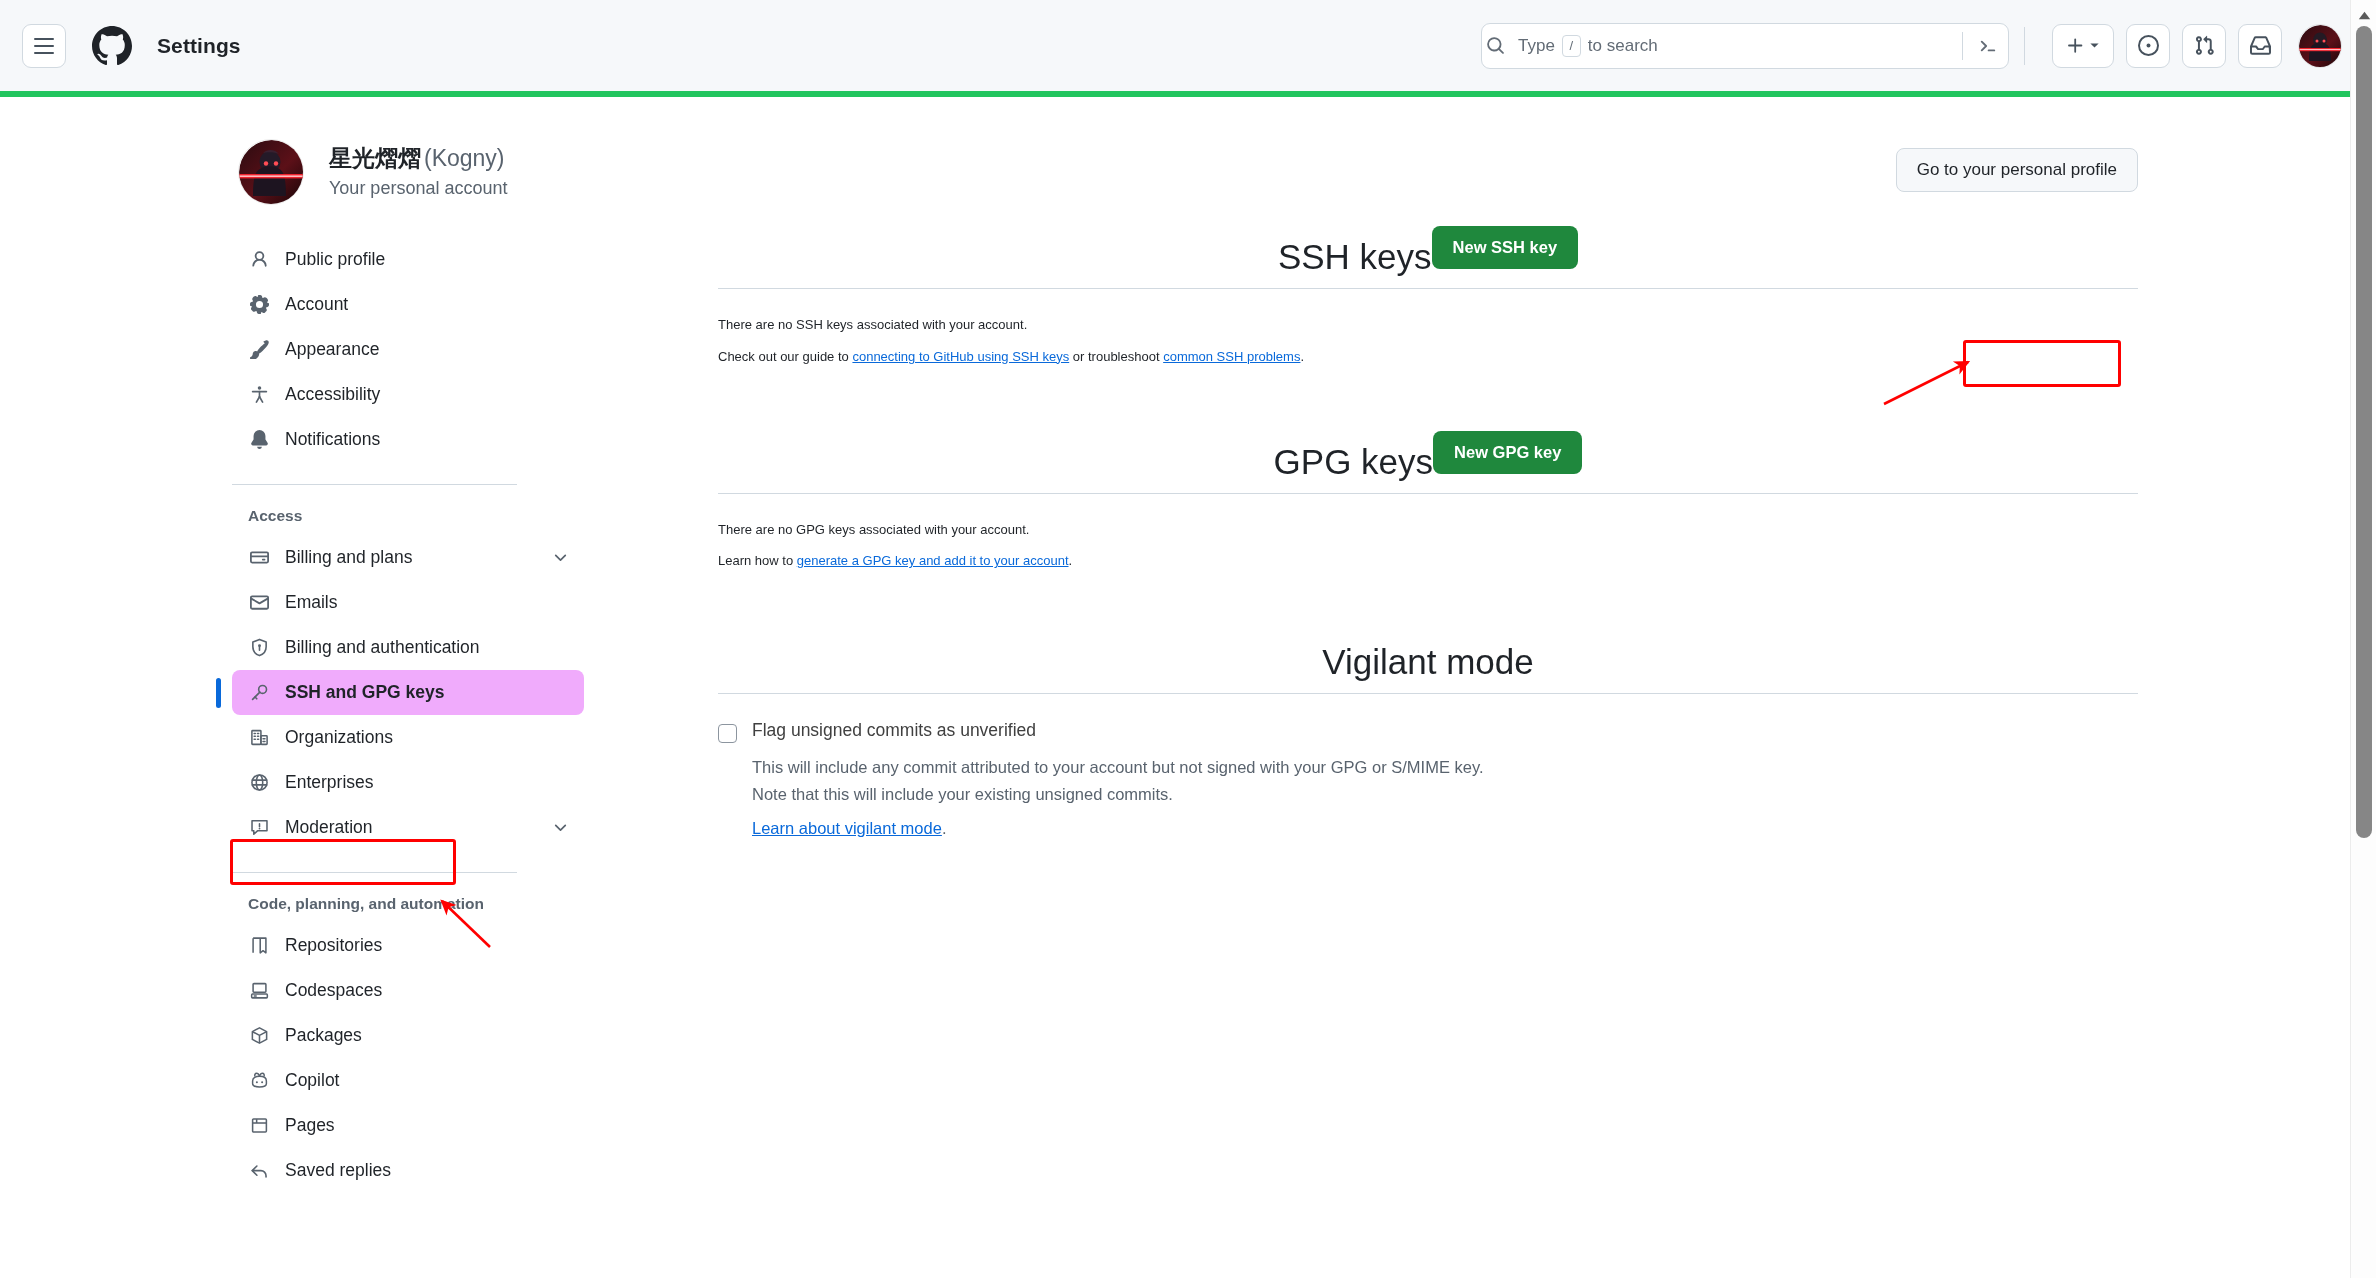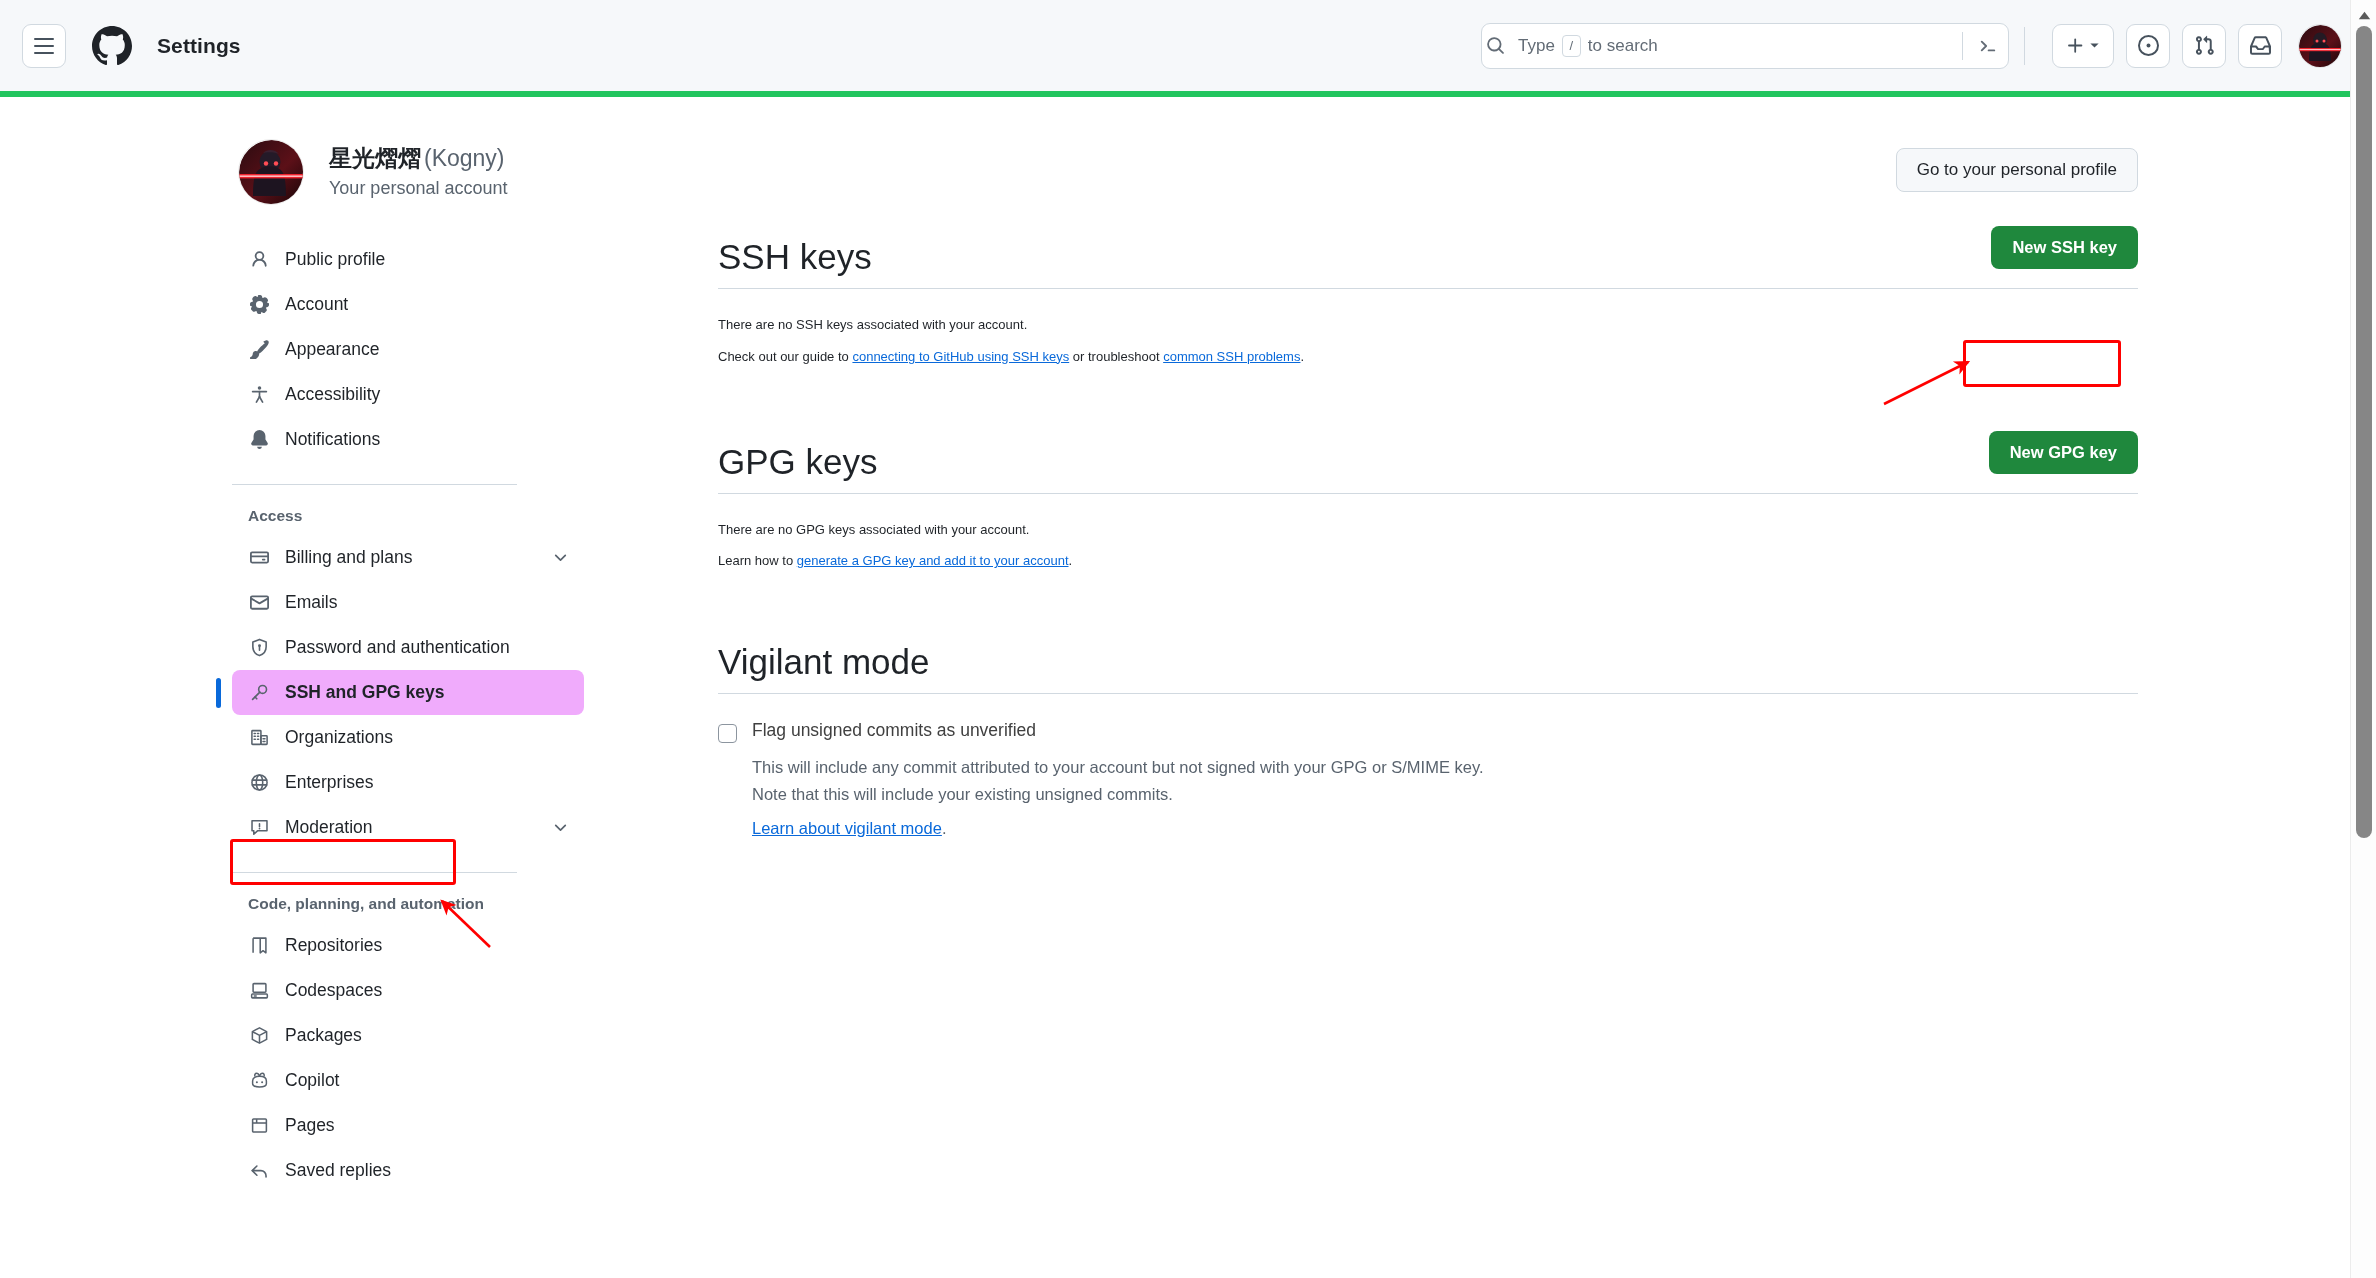"SSH keys" .section-head { justify-content: space-between -> center }
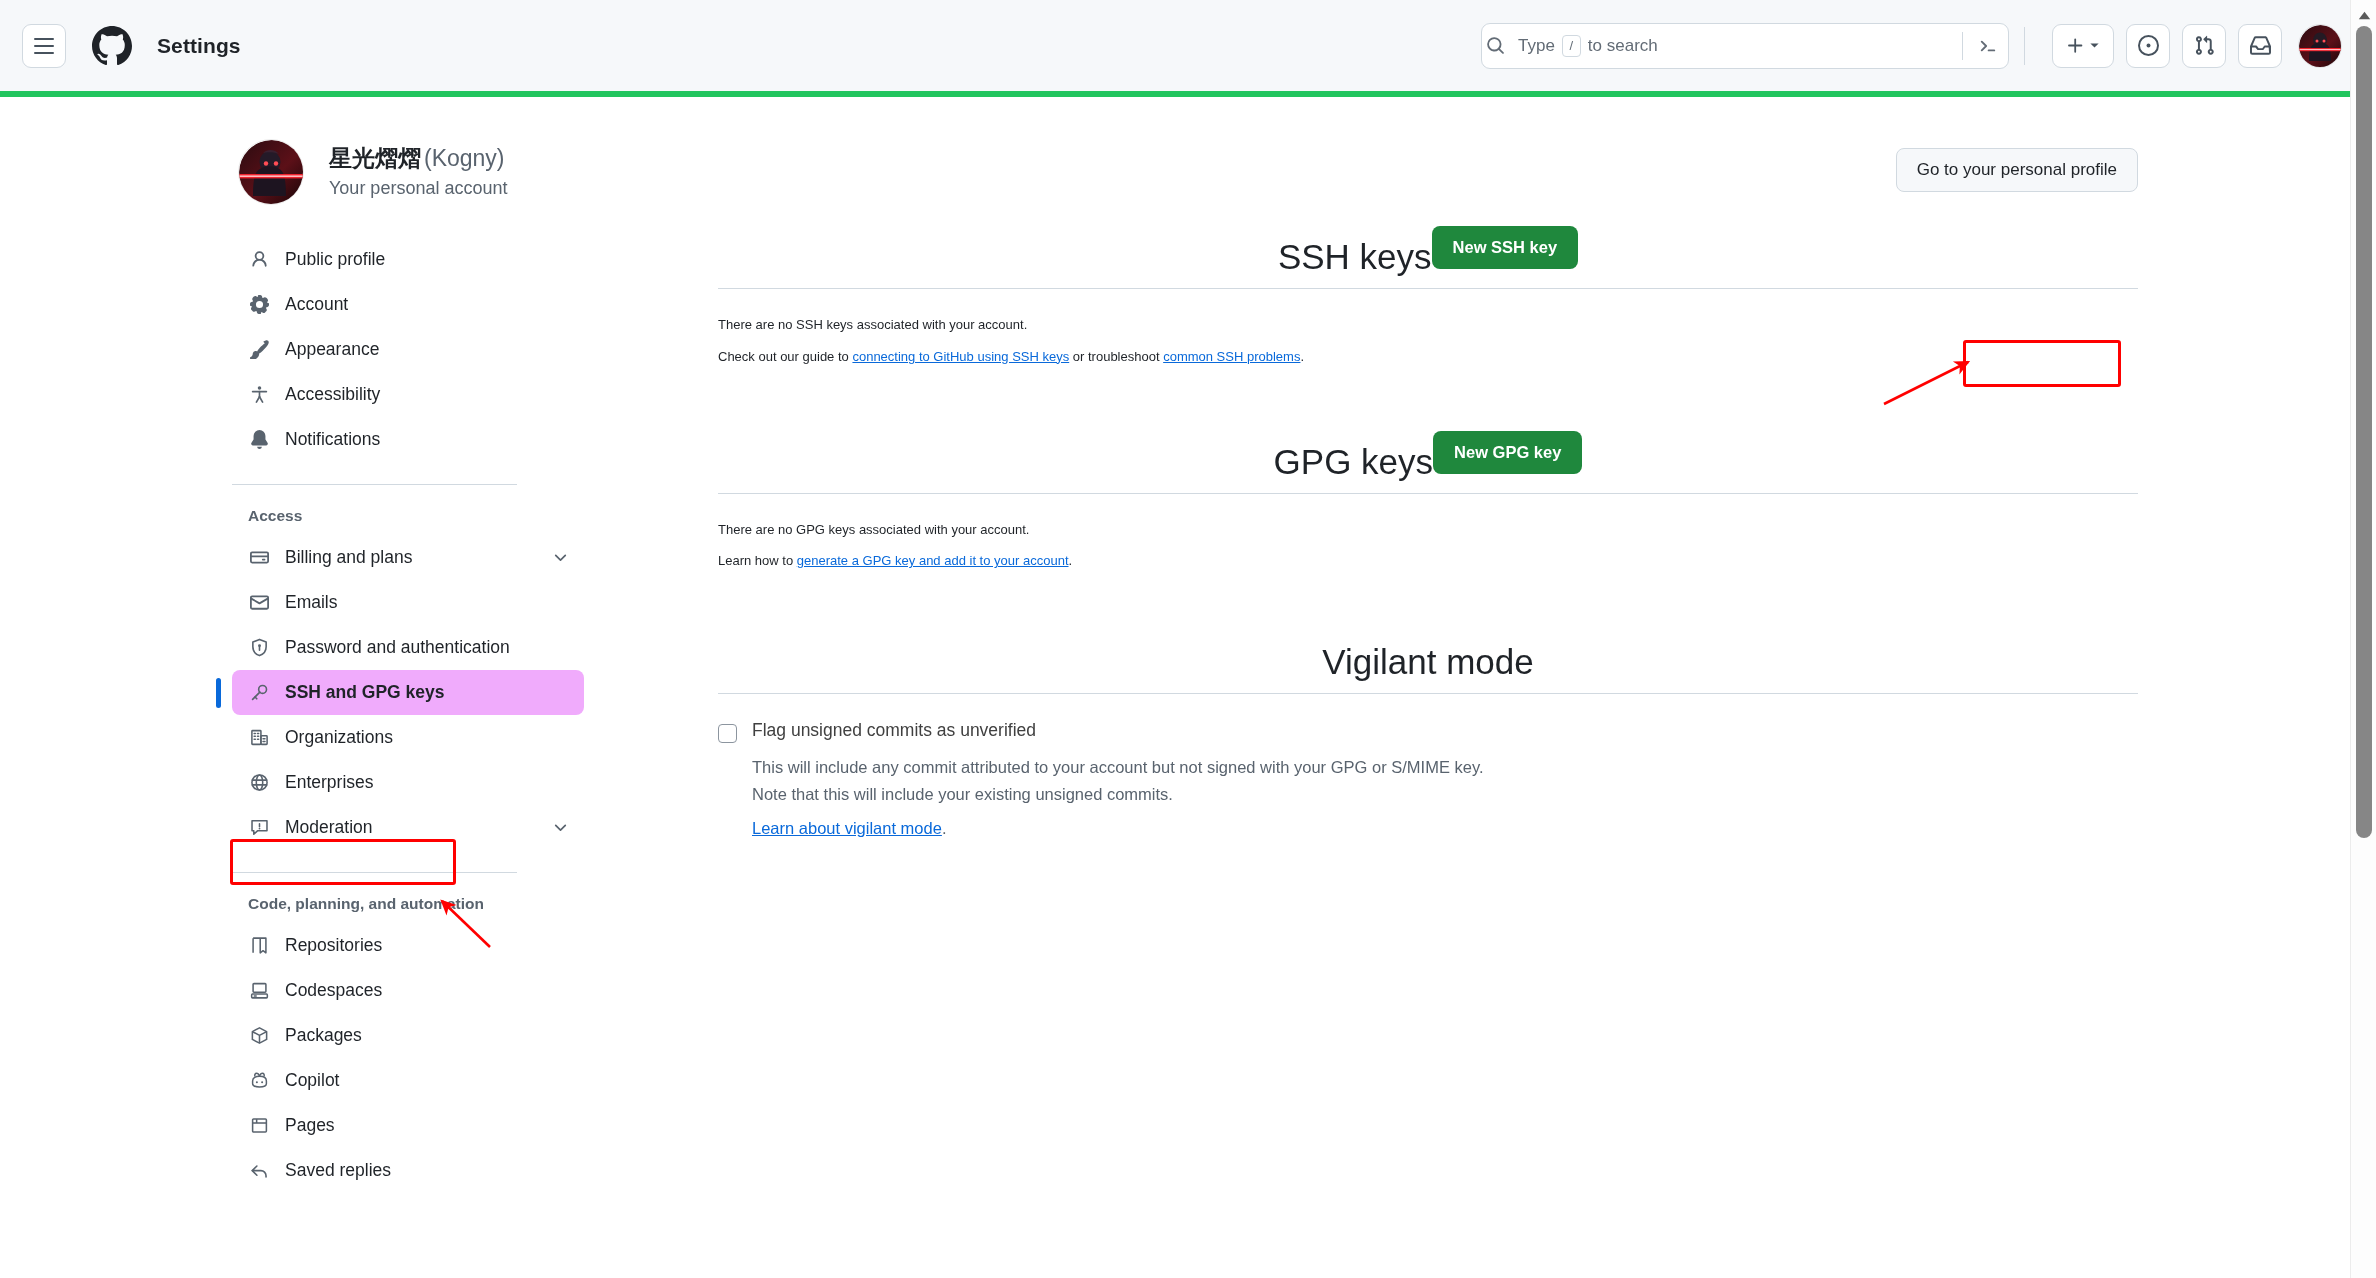"Password and authentication" span.nv-label { text: Password -> Billing }
